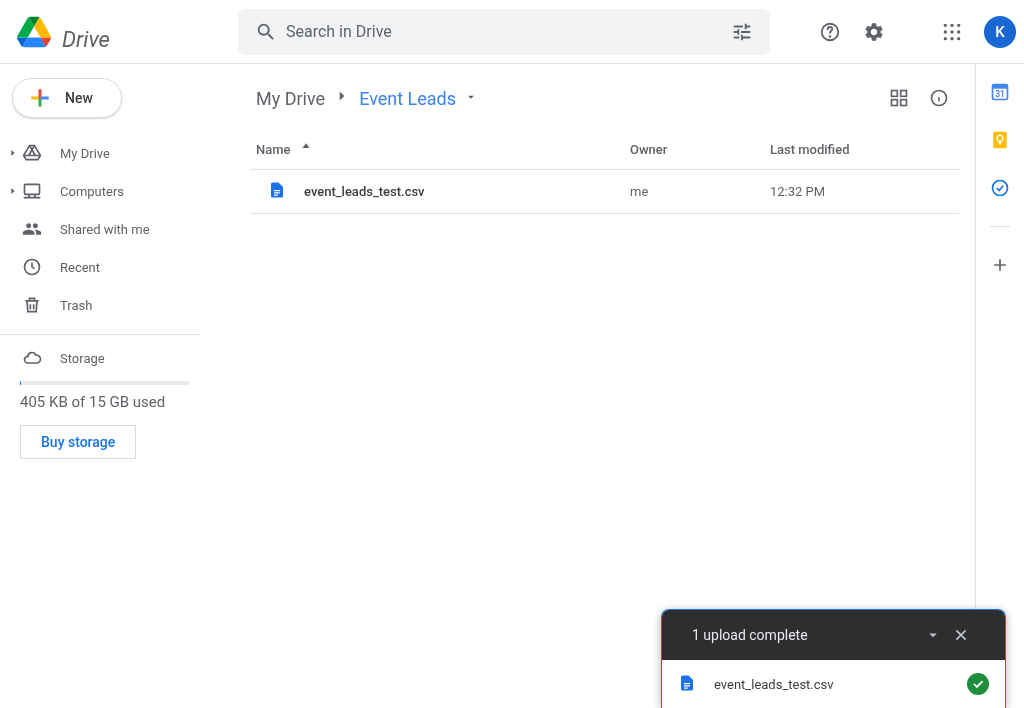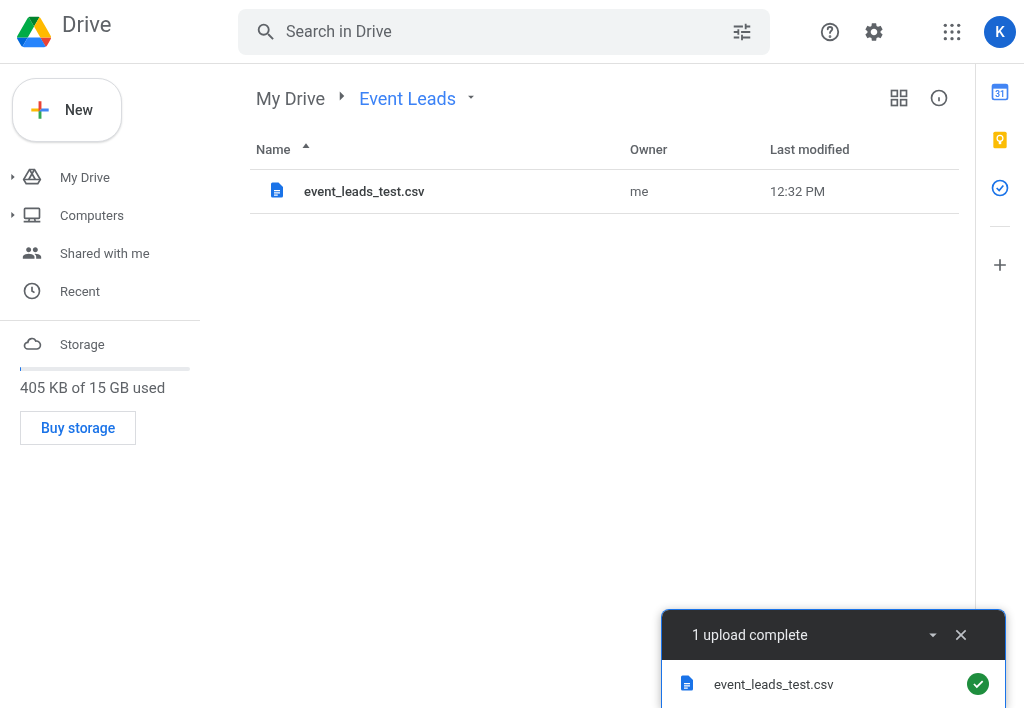"Drive" .logo-wrap { align-items: flex-start -> flex-end; font-style: none -> italic }
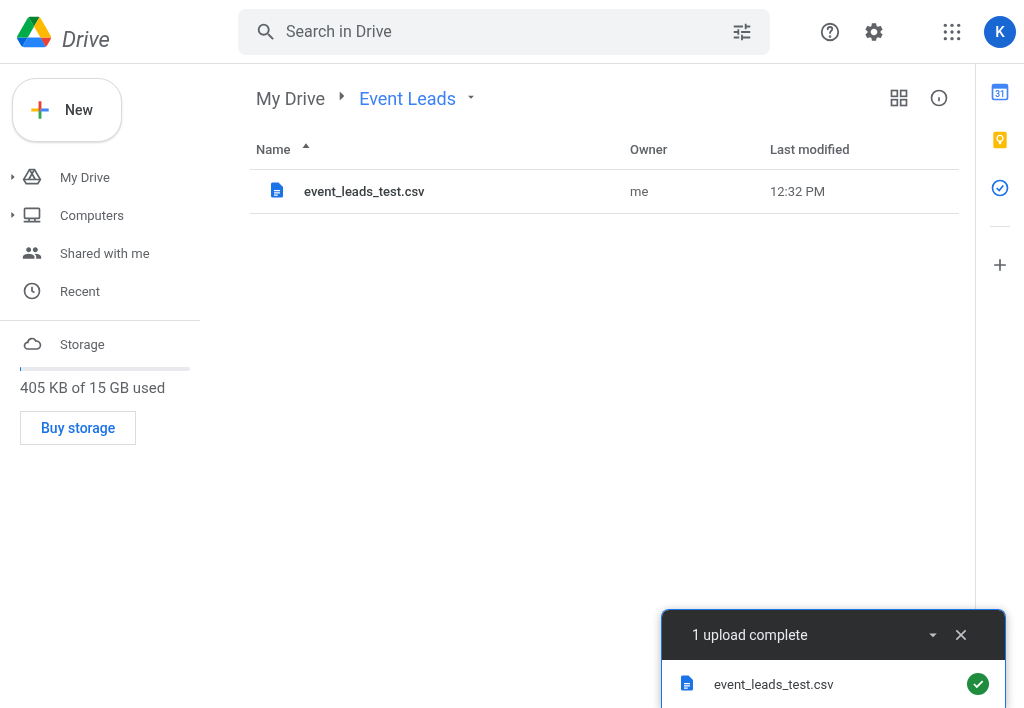"New" .new-btn { height: 64px -> 40px }
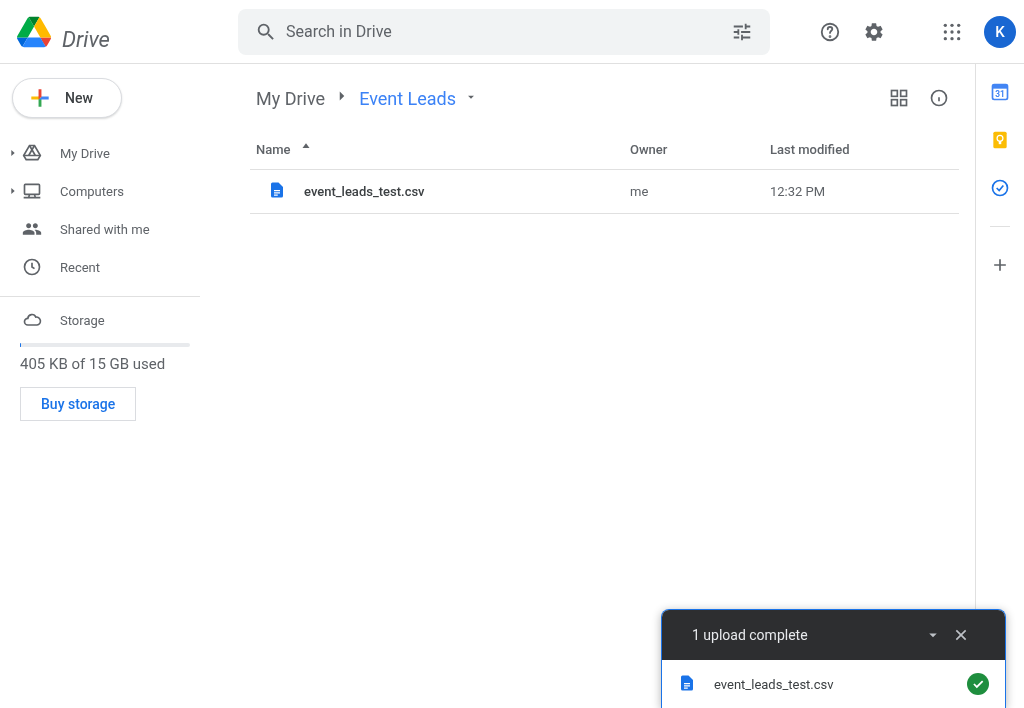"Trash" div.side-item { html: none -> <div> <span> <svg> <path></path> </svg> </span> <span>Trash</span> </div> }
